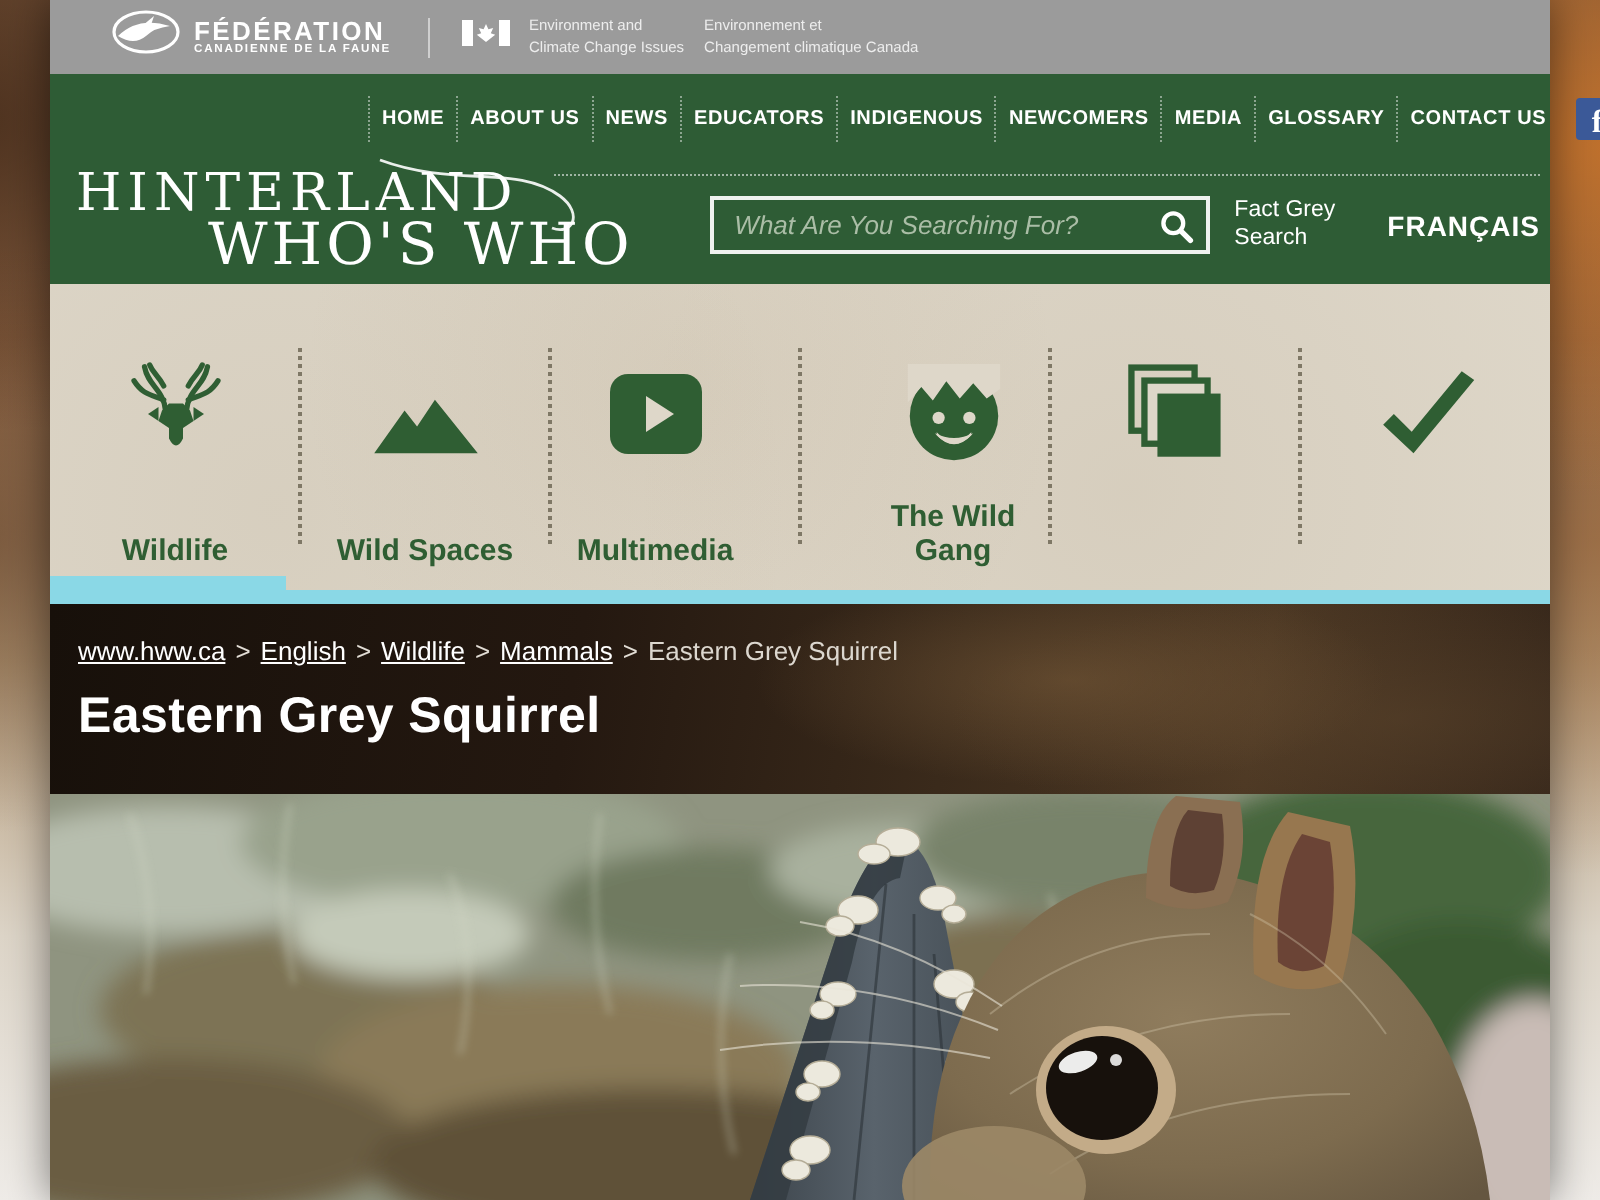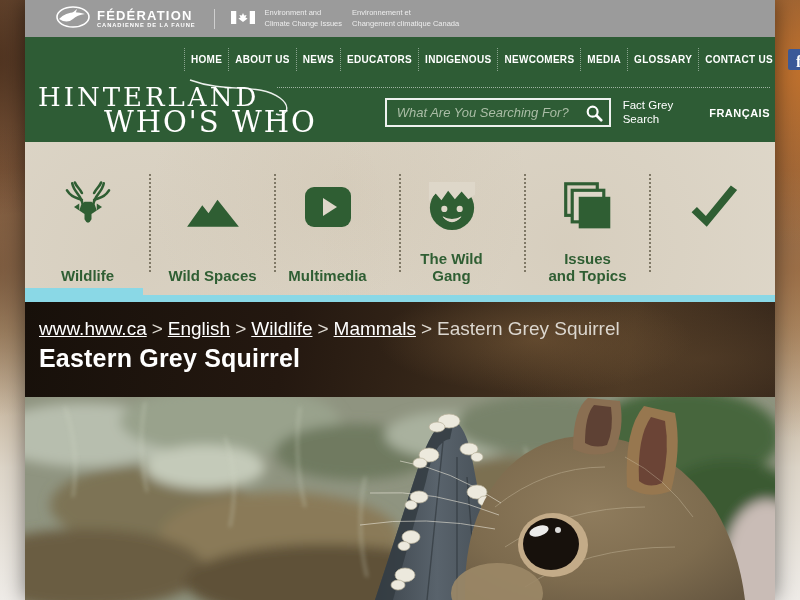"What Are You Searching For?" .search-box { width: 226px -> 250px }
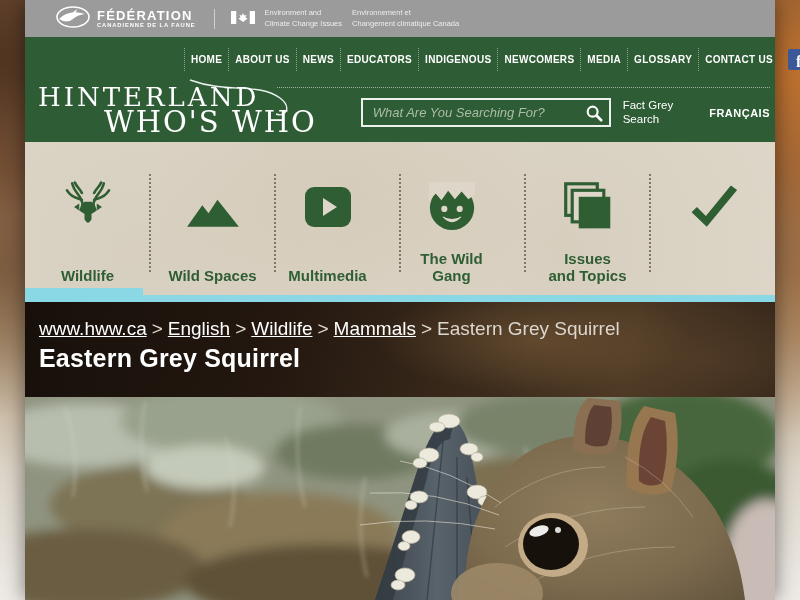"FRANÇAIS" .lang { font-size: 11px -> 14px; margin-left: 36px -> 26px }
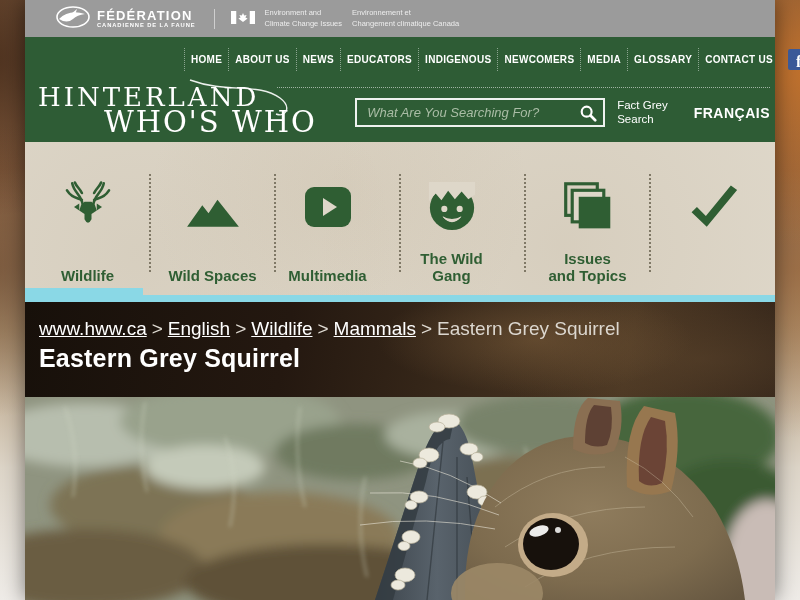"The Wild" div.sn-col { left: 364px -> 389px }
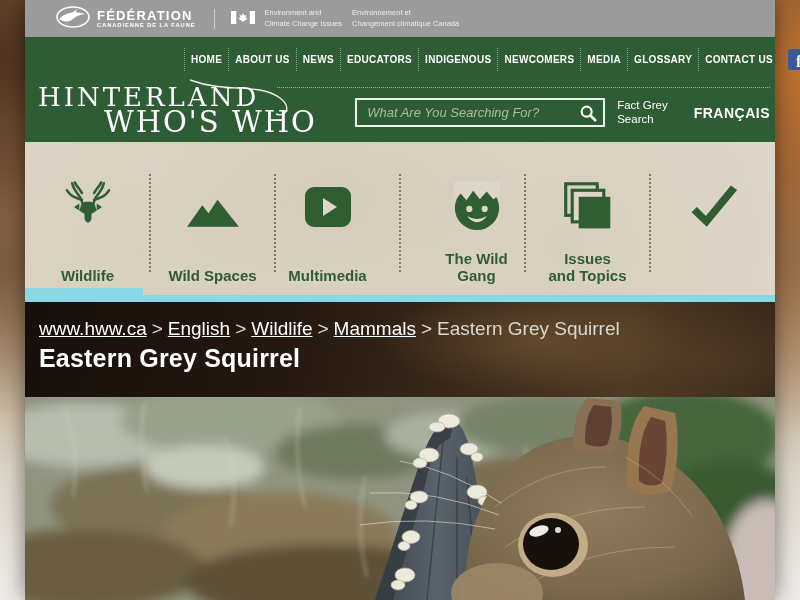"Issues" div.sn-label { html: <div>Issues and Topics</div> -> none }
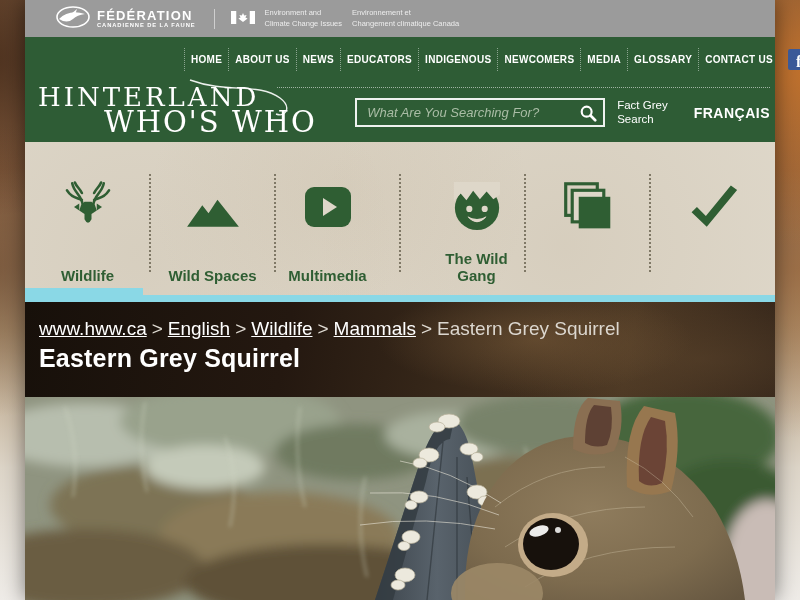"www.hww.ca > English > Wildlife" .breadcrumb { font-size: 19px -> 13px }
